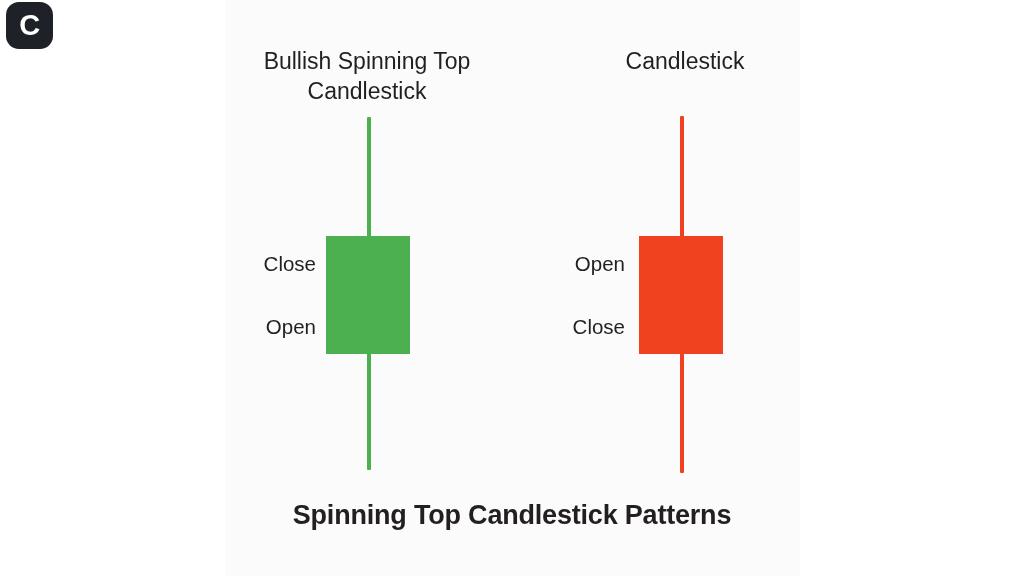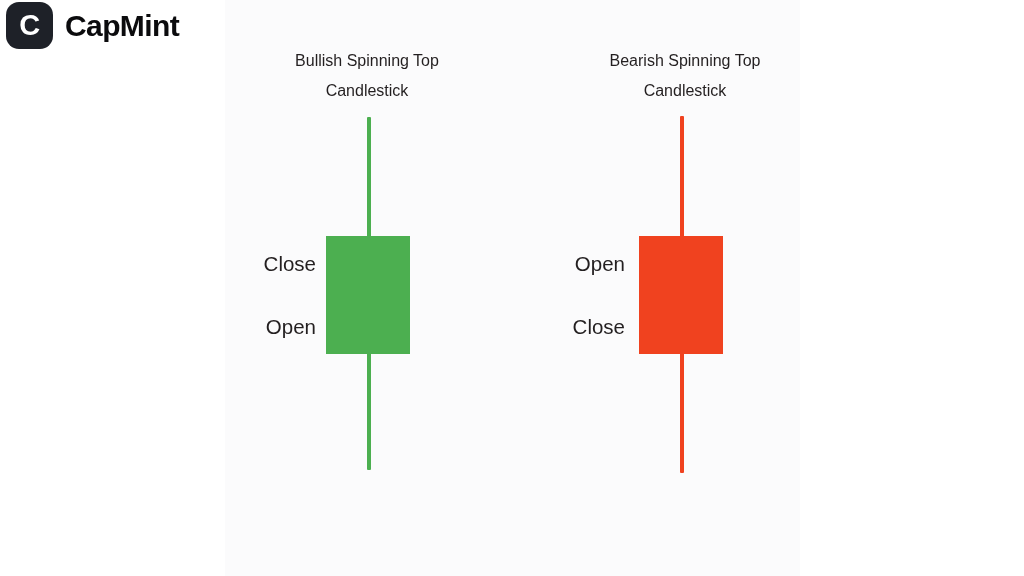"CapMint" span.brand-word { html: <span>CapMint</span> -> none }
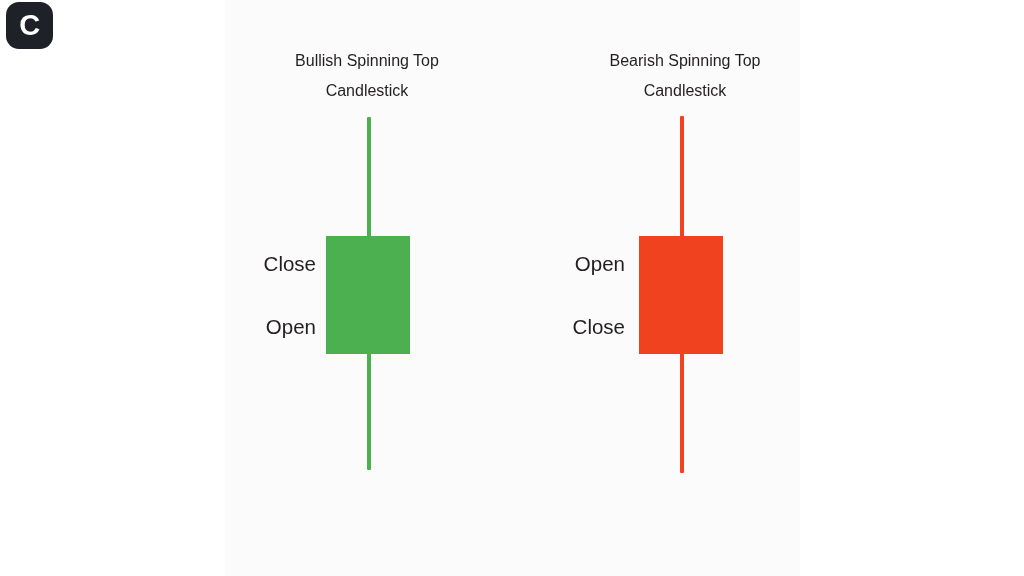"Bullish Spinning Top" .candle-title { font-size: 16px -> 23px }
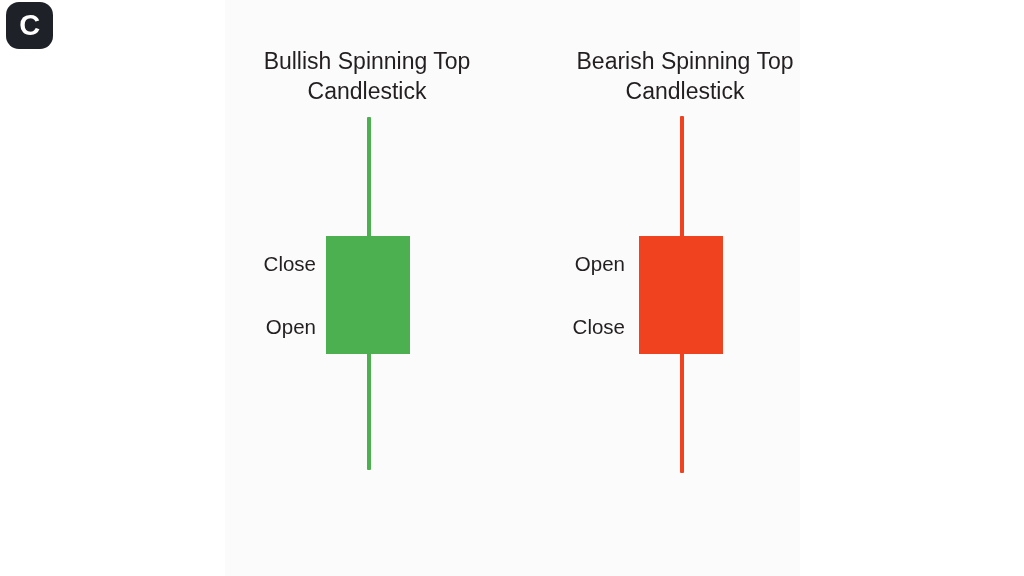"Bearish Spinning Top" div { html: <div>Bearish Spinning Top</div> -> none }
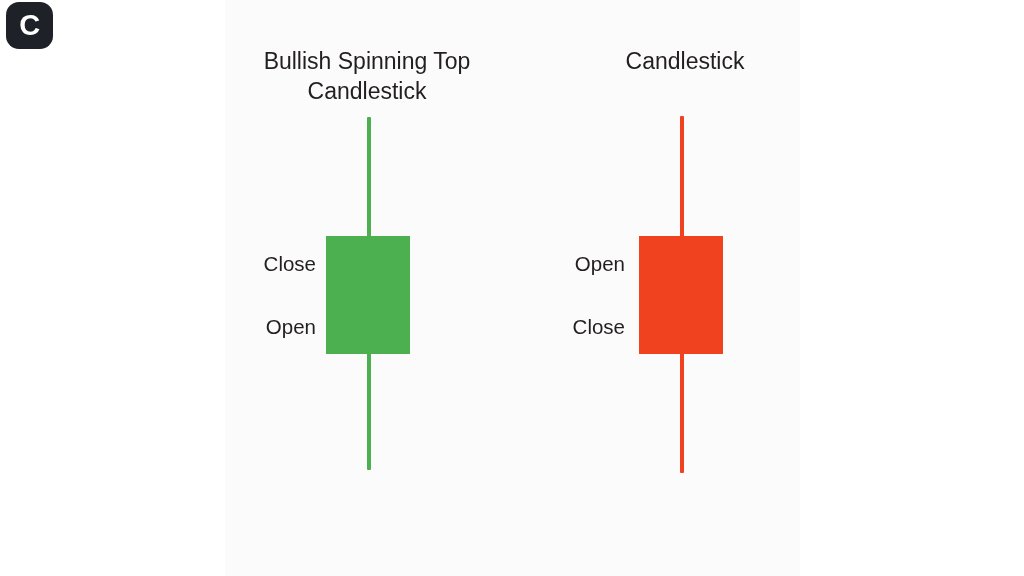"Spinning Top Candlestick Patterns" div.caption { html: none -> <div>Spinning Top Candlestick Patterns</div> }
